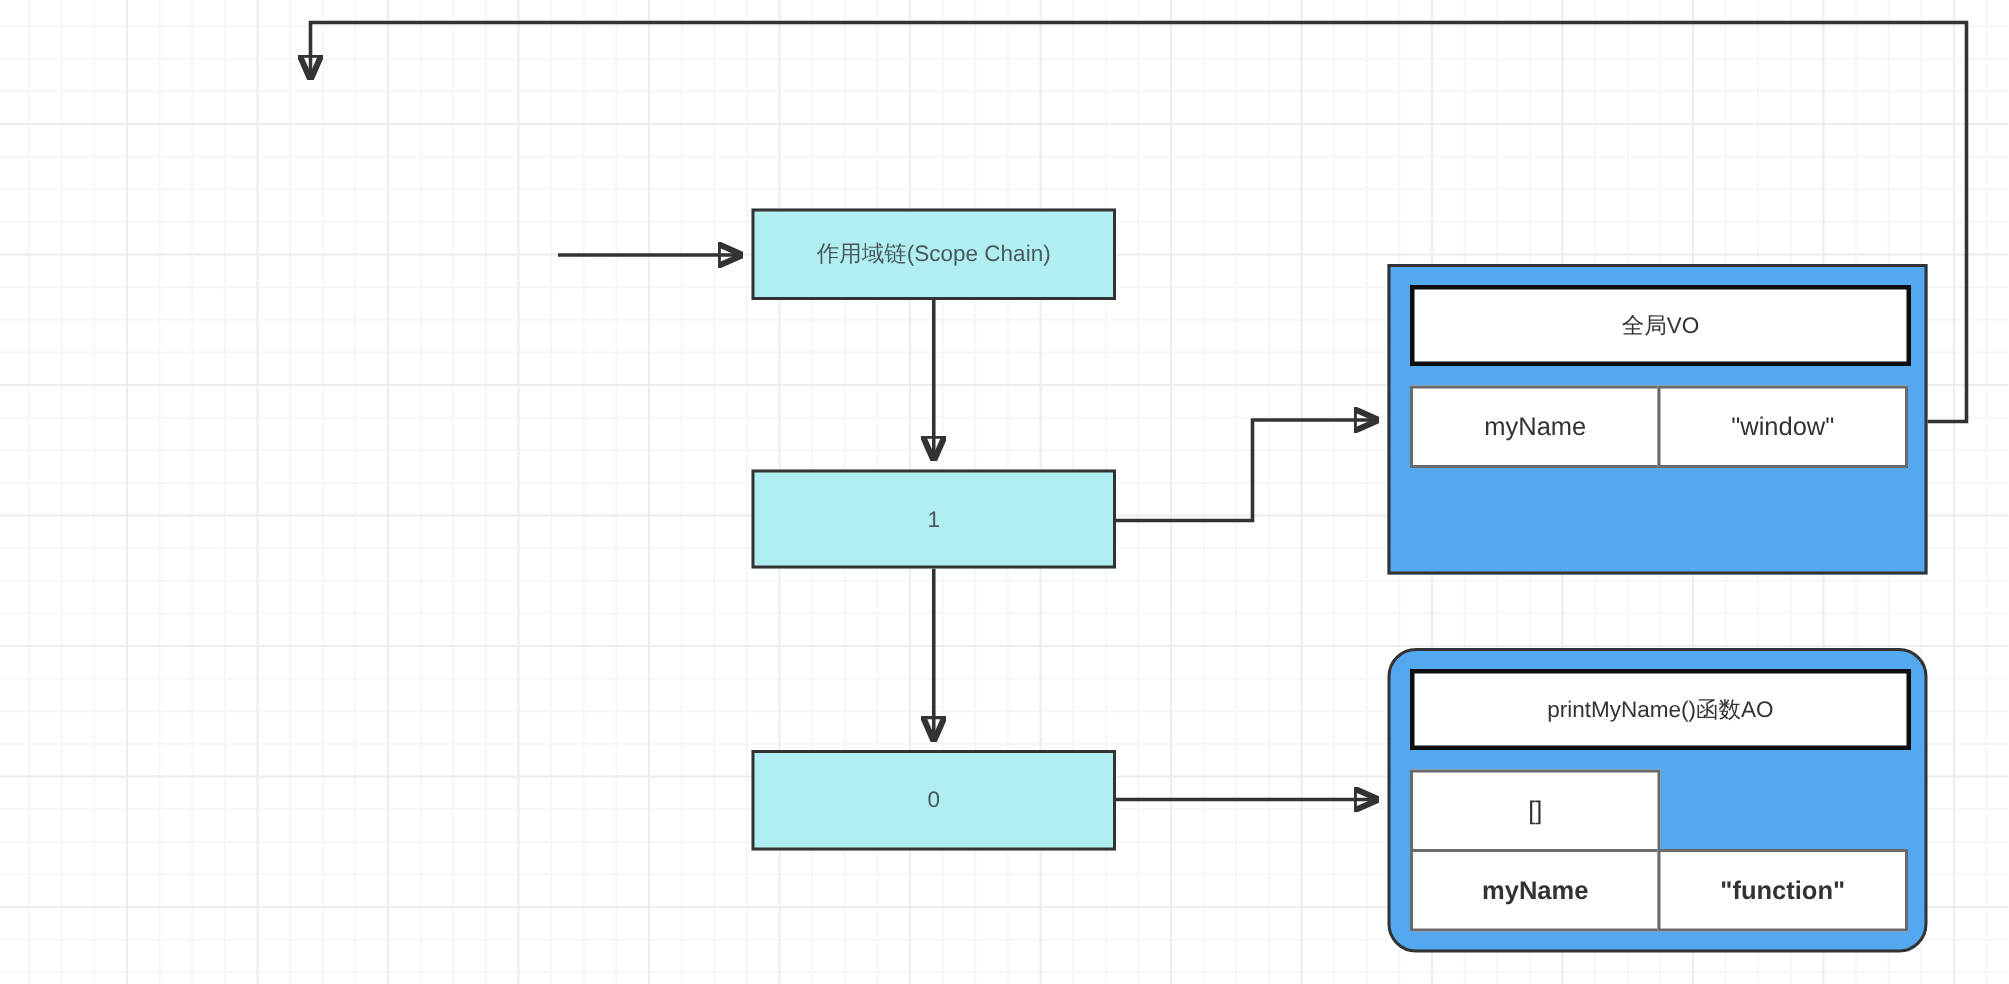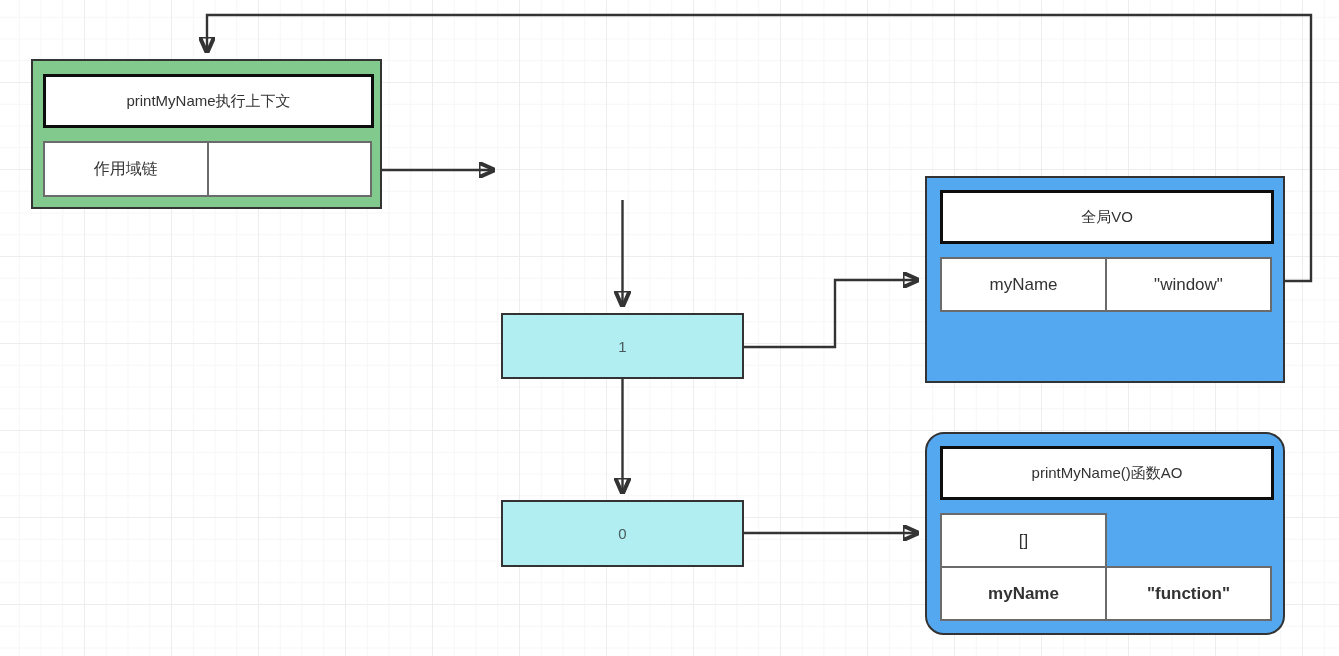"printMyName执行上下文" div.node { html: <div> <div>printMyName执行上下文</div> <div> <div>作用域链</div> <div></div> </div> </div> -> none }
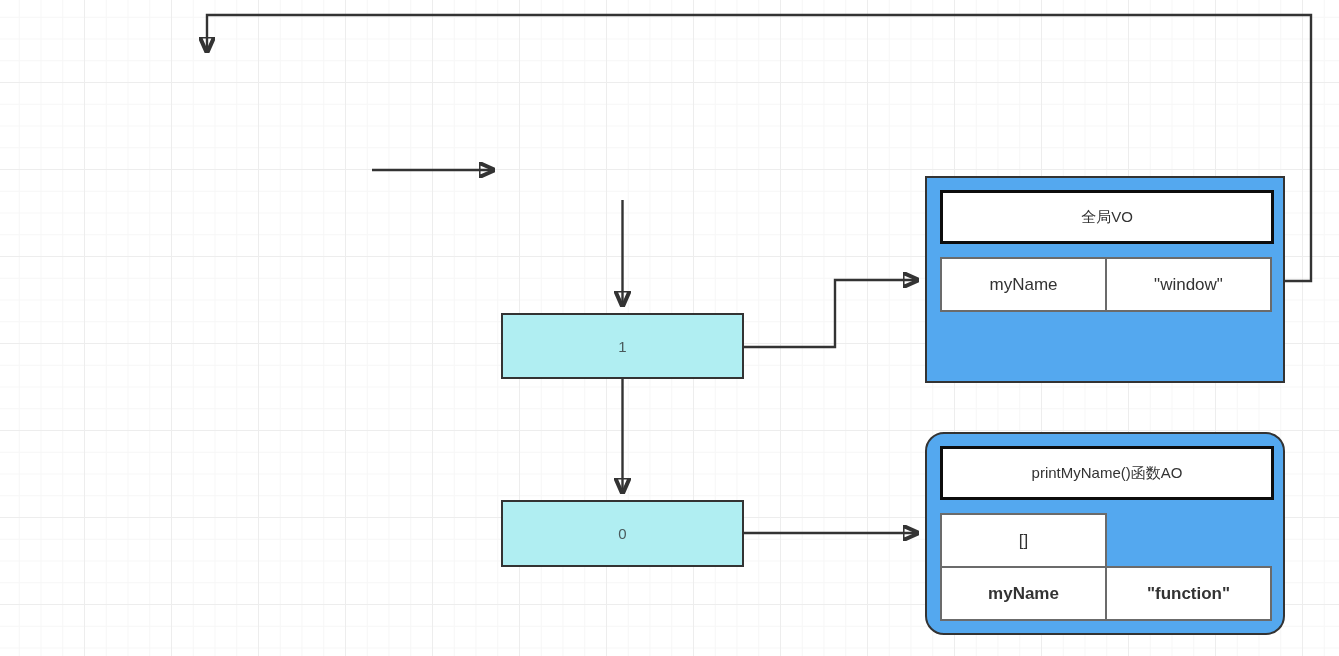"作用域链(Scope Chain)" div.node { html: none -> <div>作用域链(Scope Chain)</div> }
